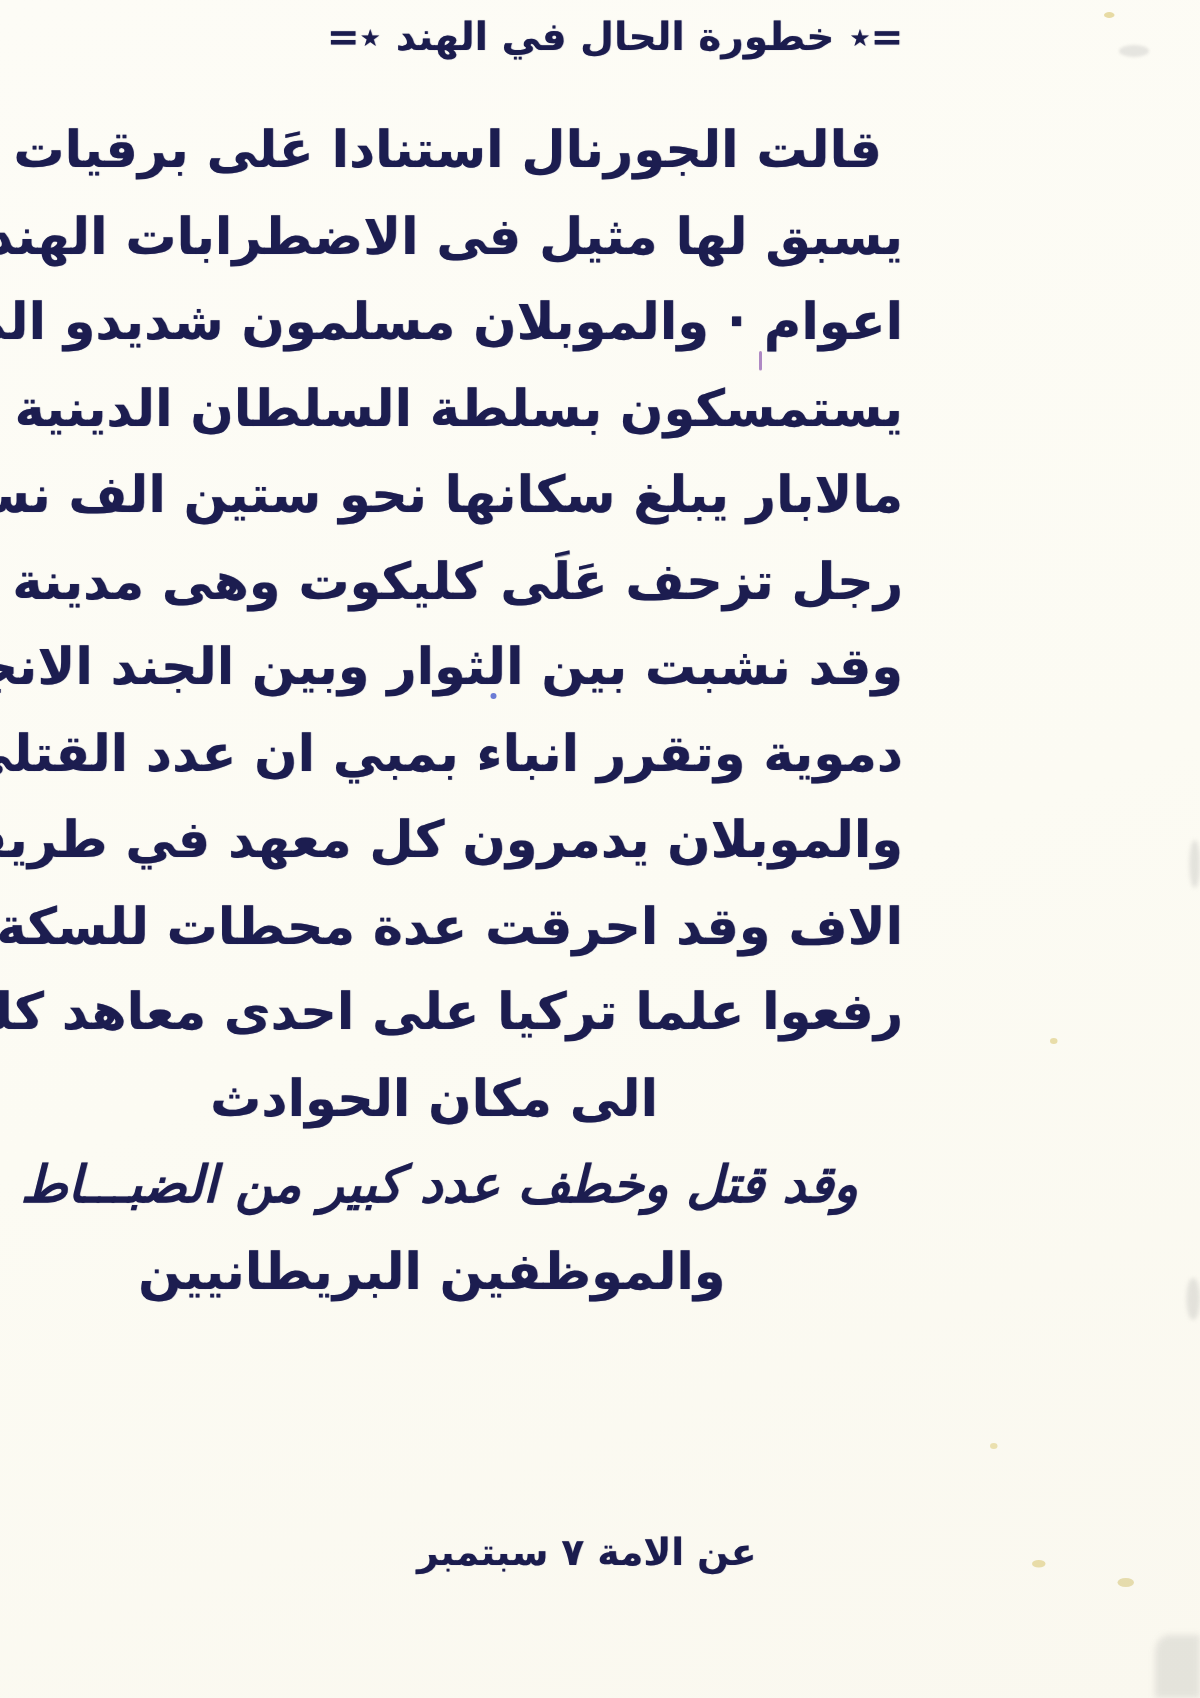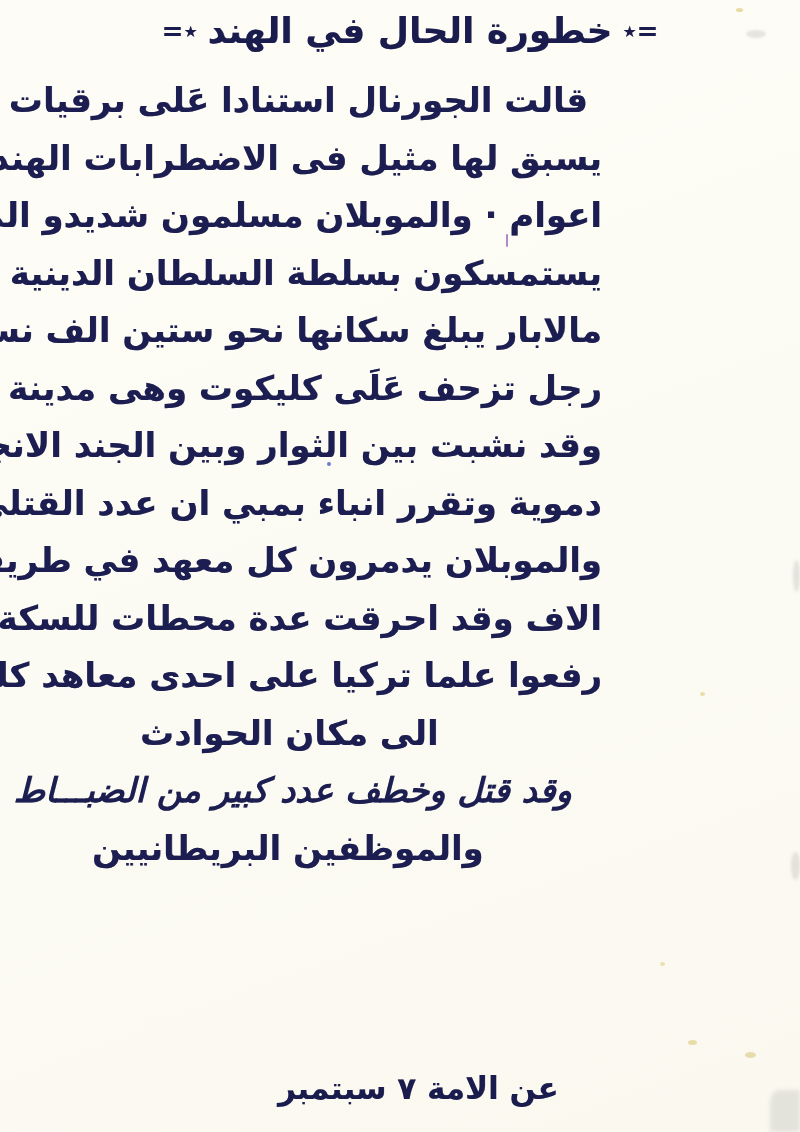"خطورة الحال في الهند" .title-text { font-size: 36px -> 26px }
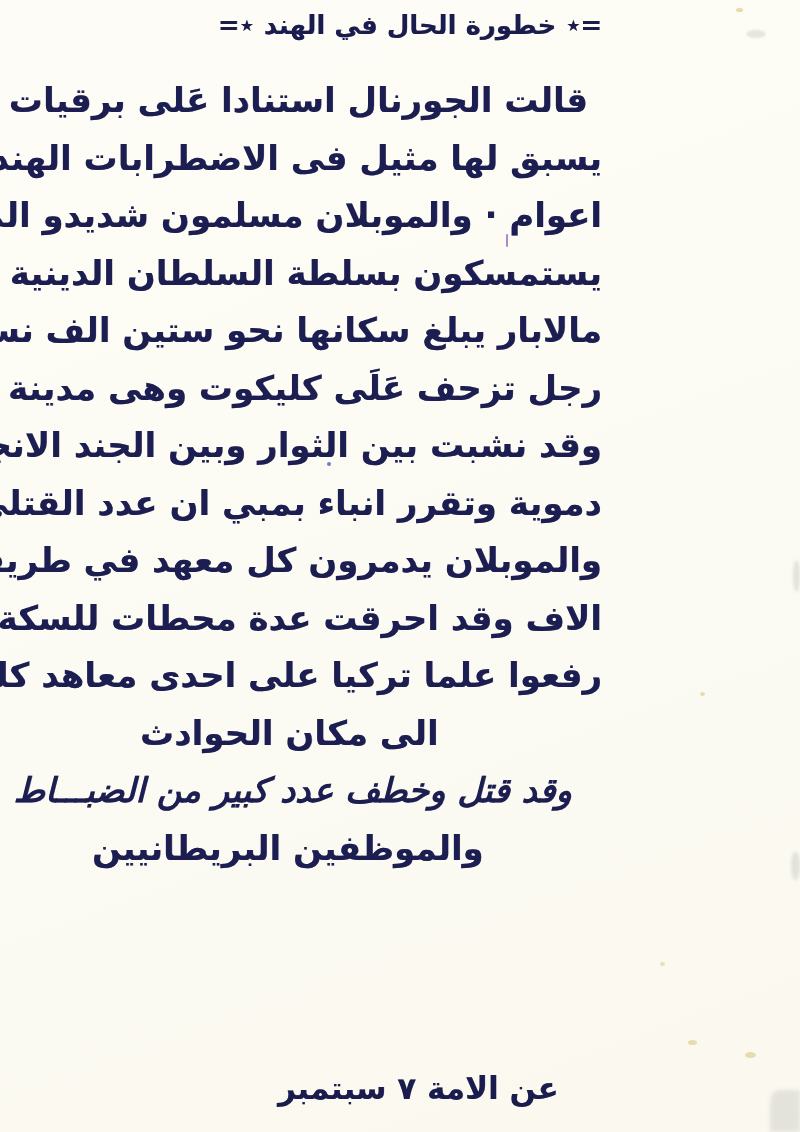"عن الامة ٧ سبتمبر" .footer-line { font-size: 31px -> 25px; top: 1070px -> 1020px }
